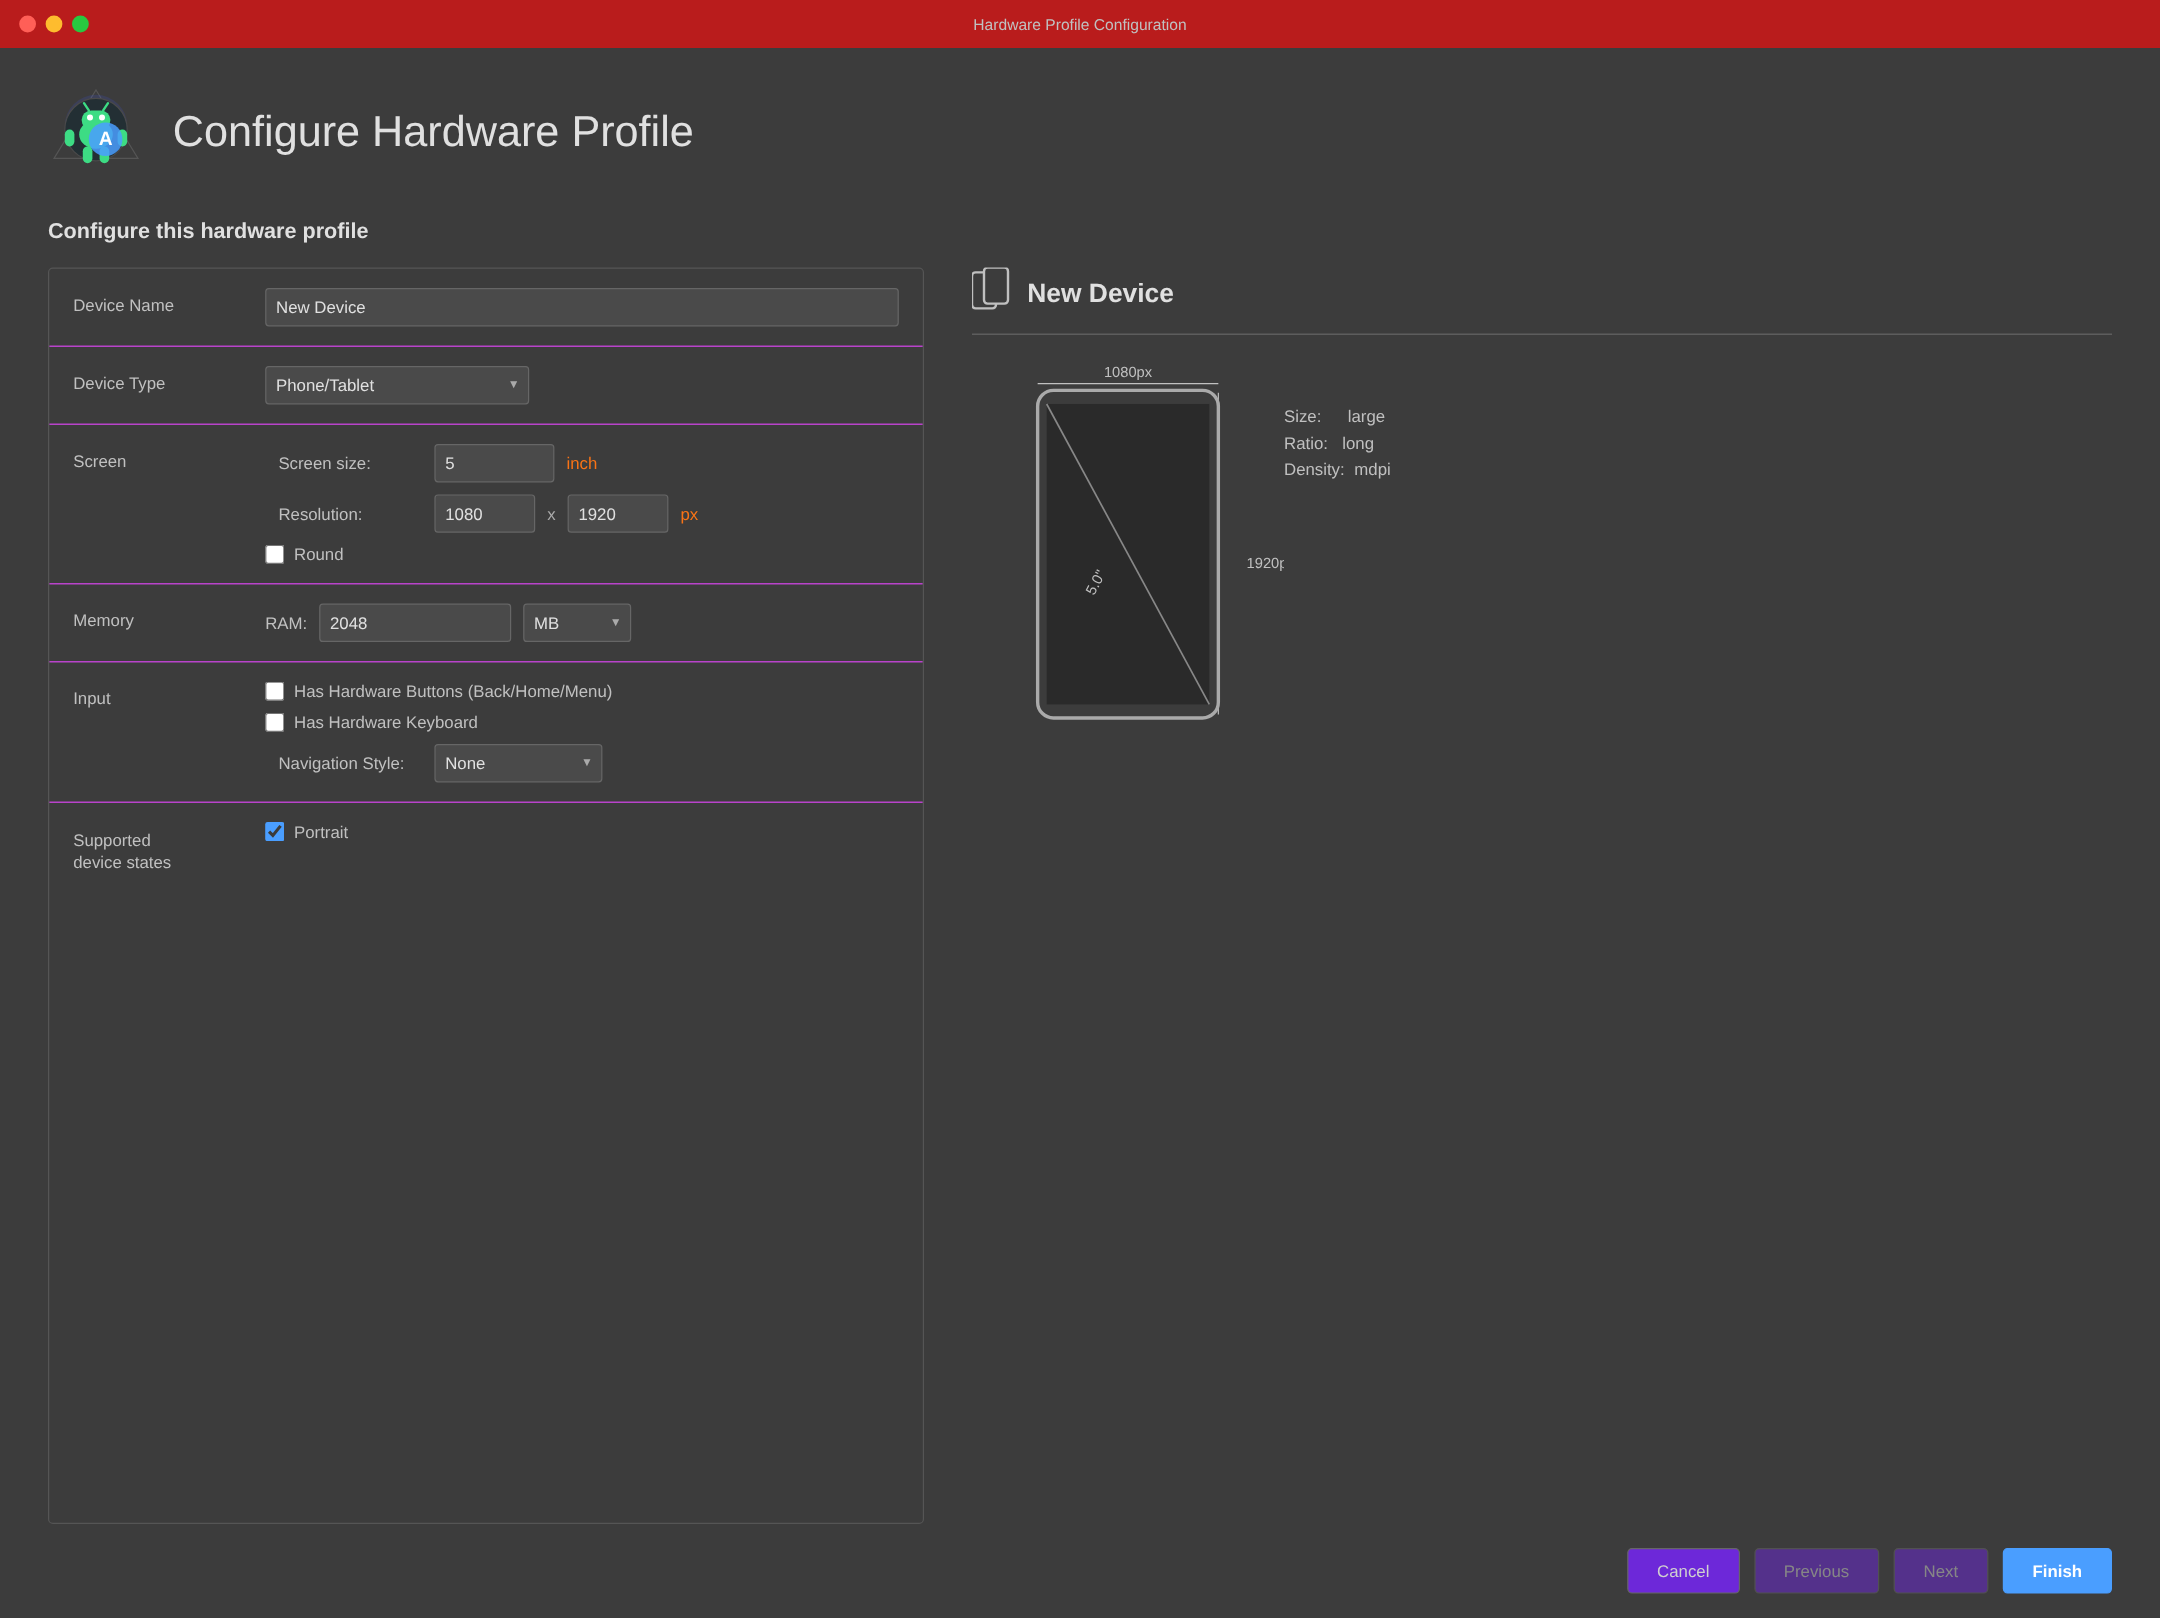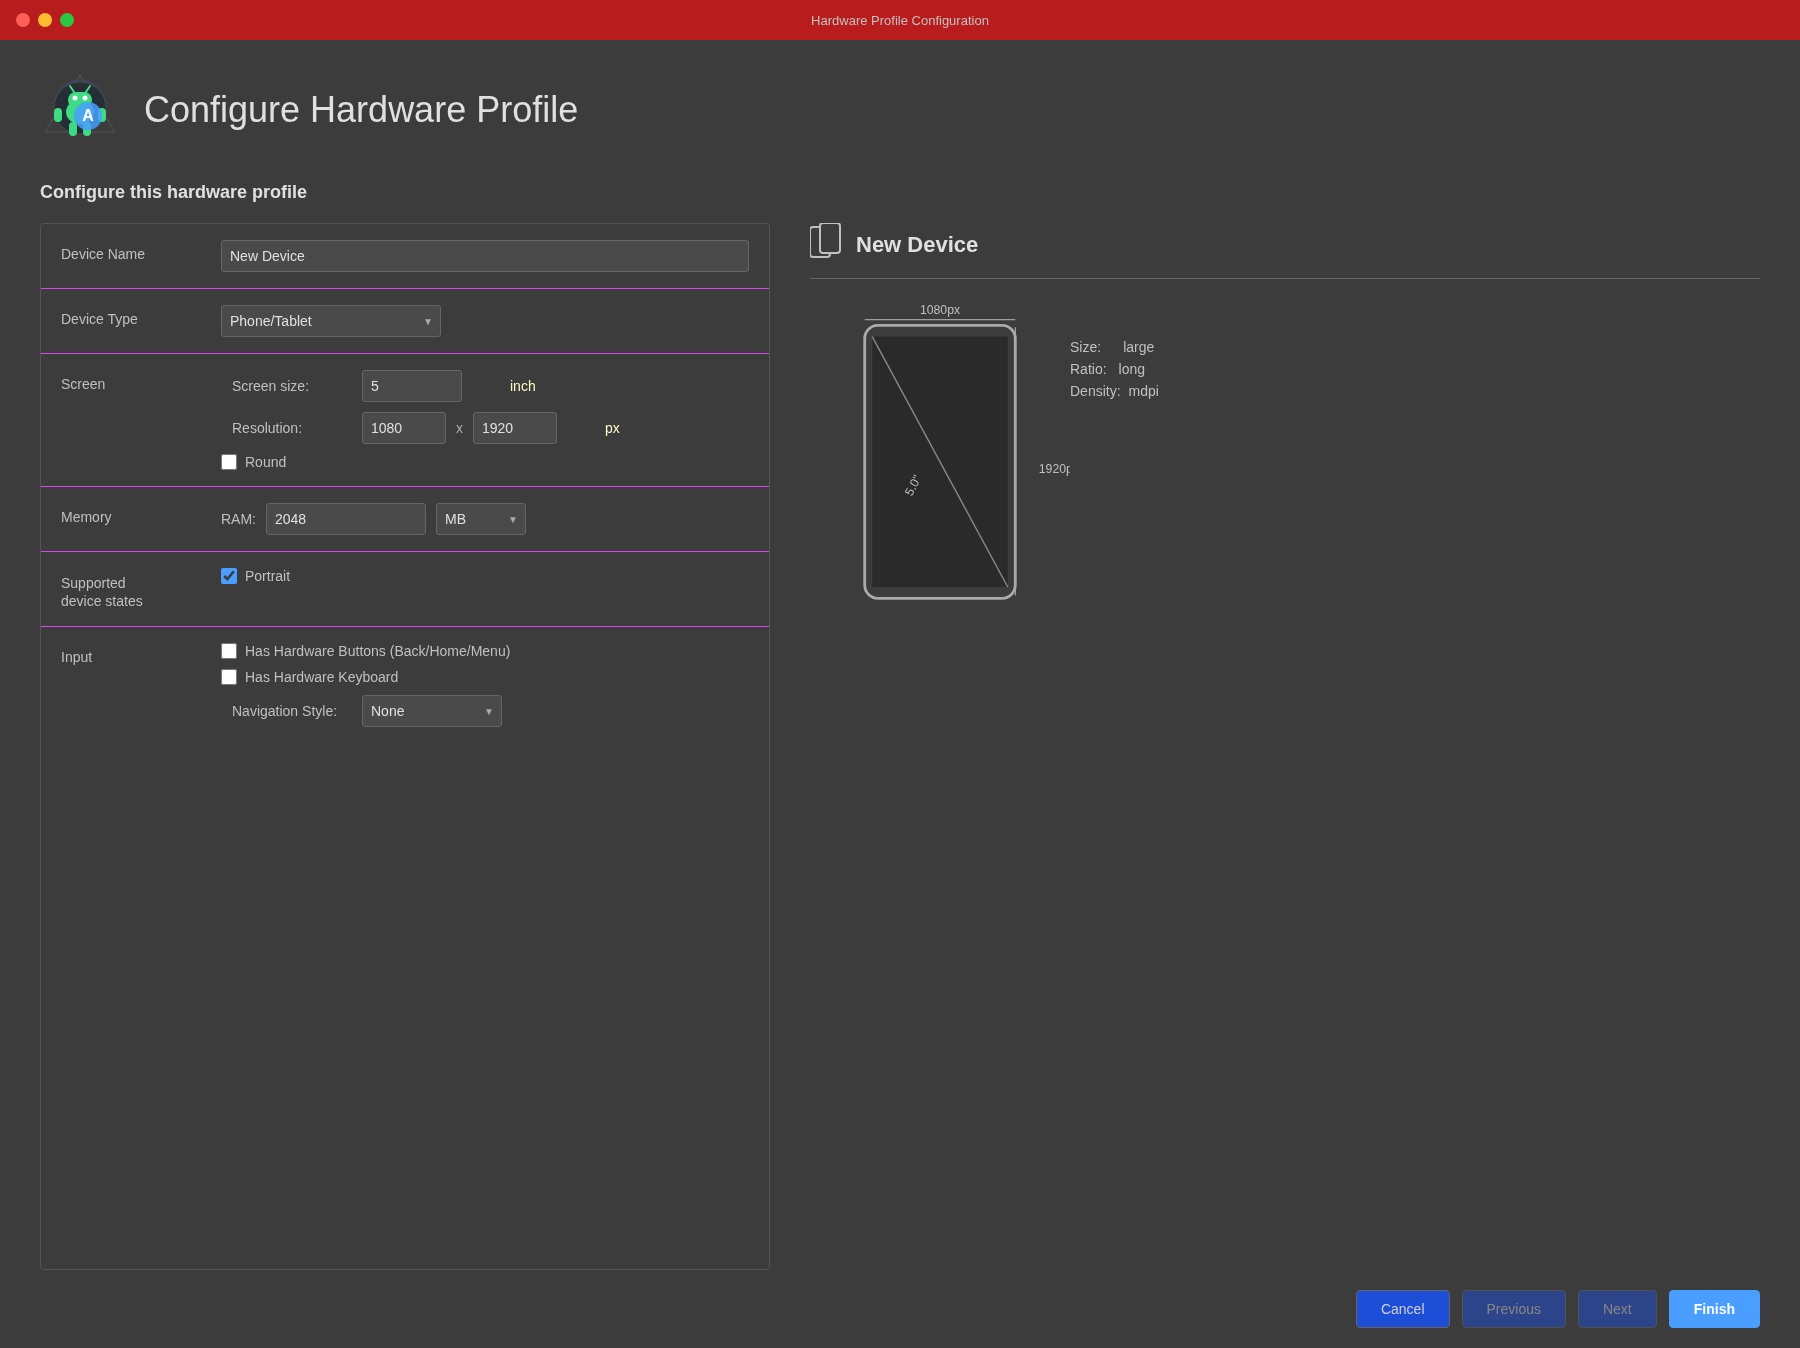"inch" .screen-unit { color: #fef9c3 -> #f97316; margin-left: 38px -> none }
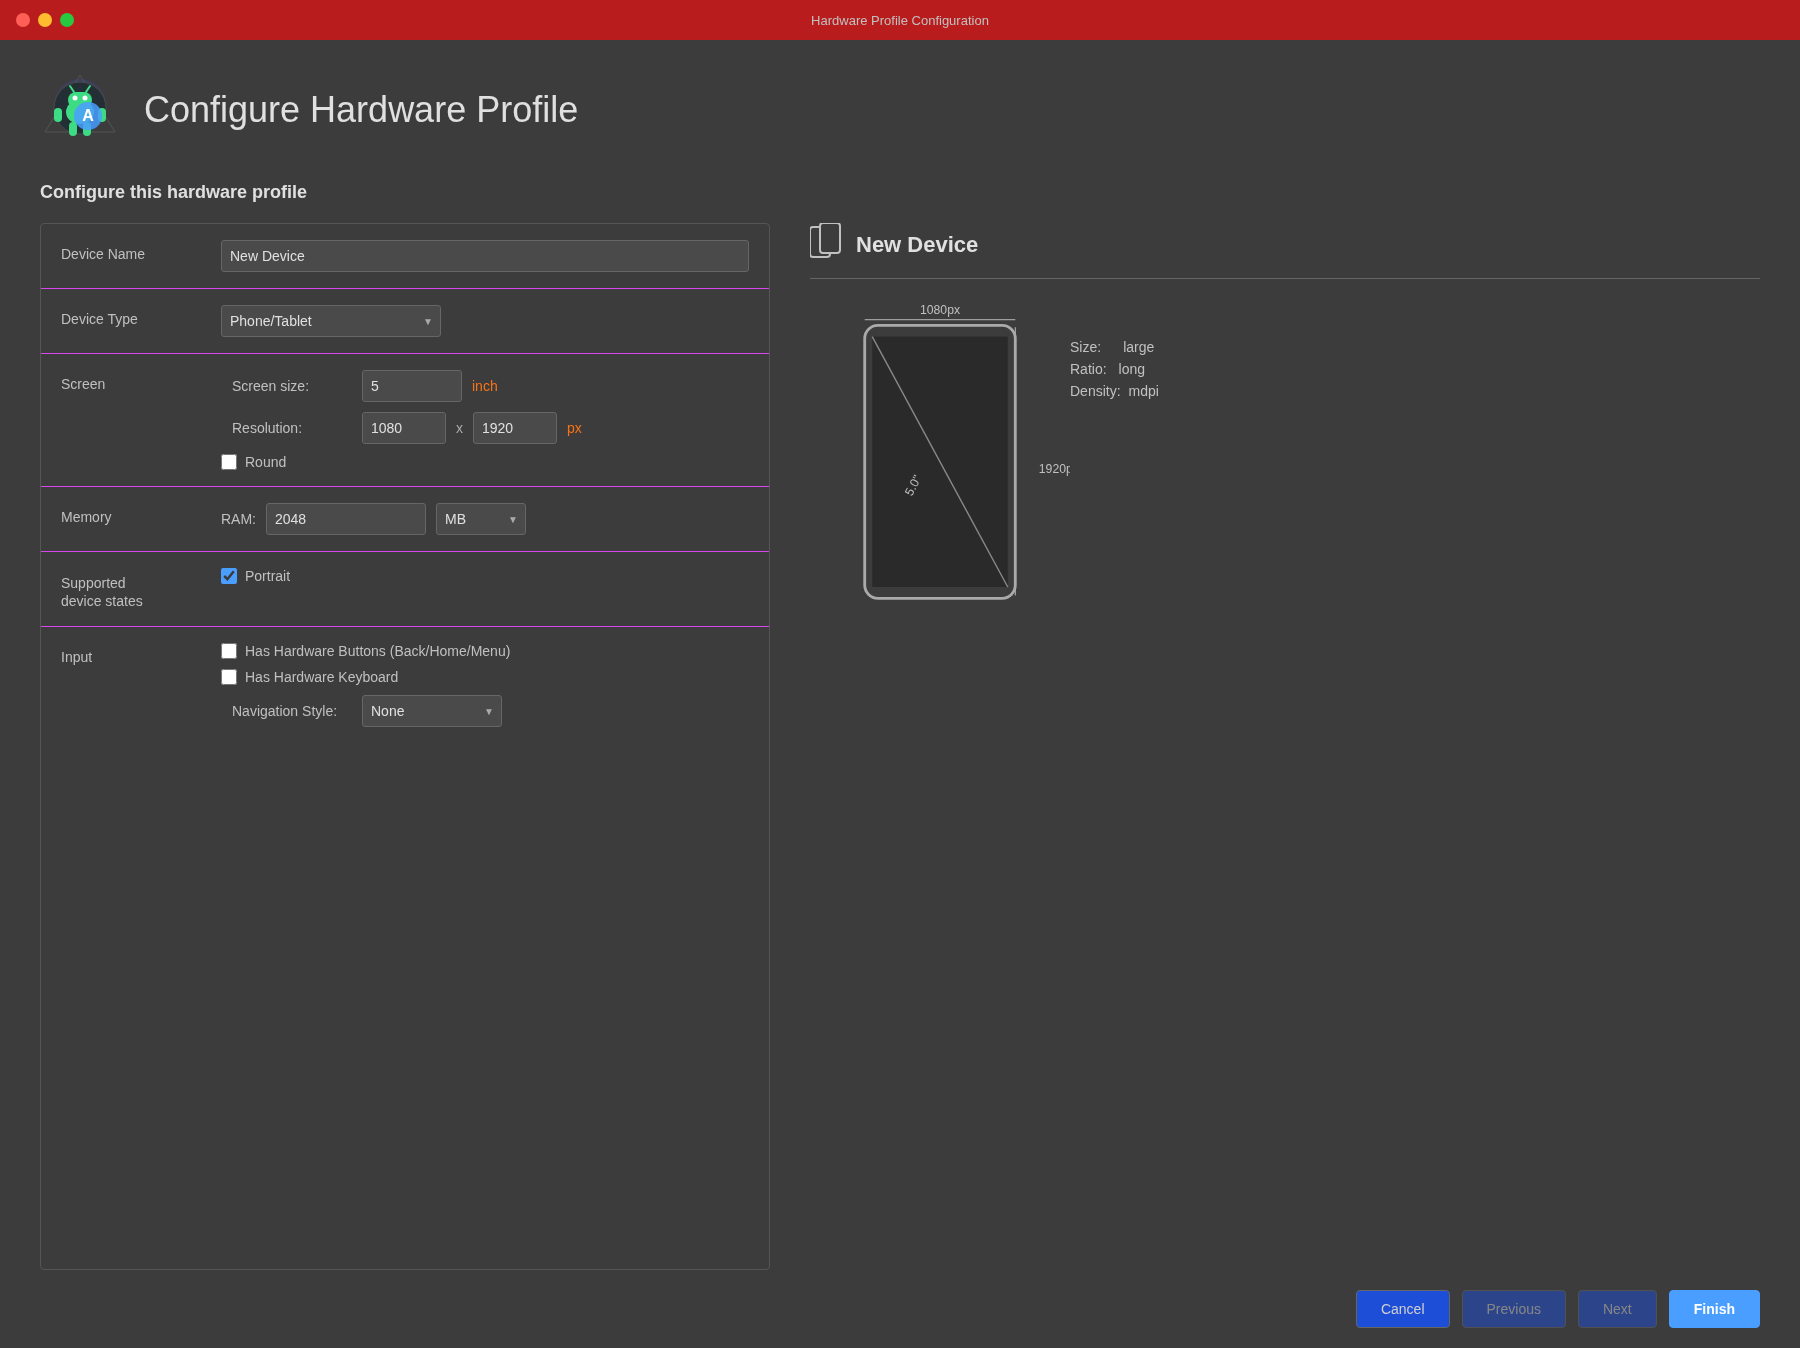"Supported" div.form-row { order: before "Input" -> after "Input" }
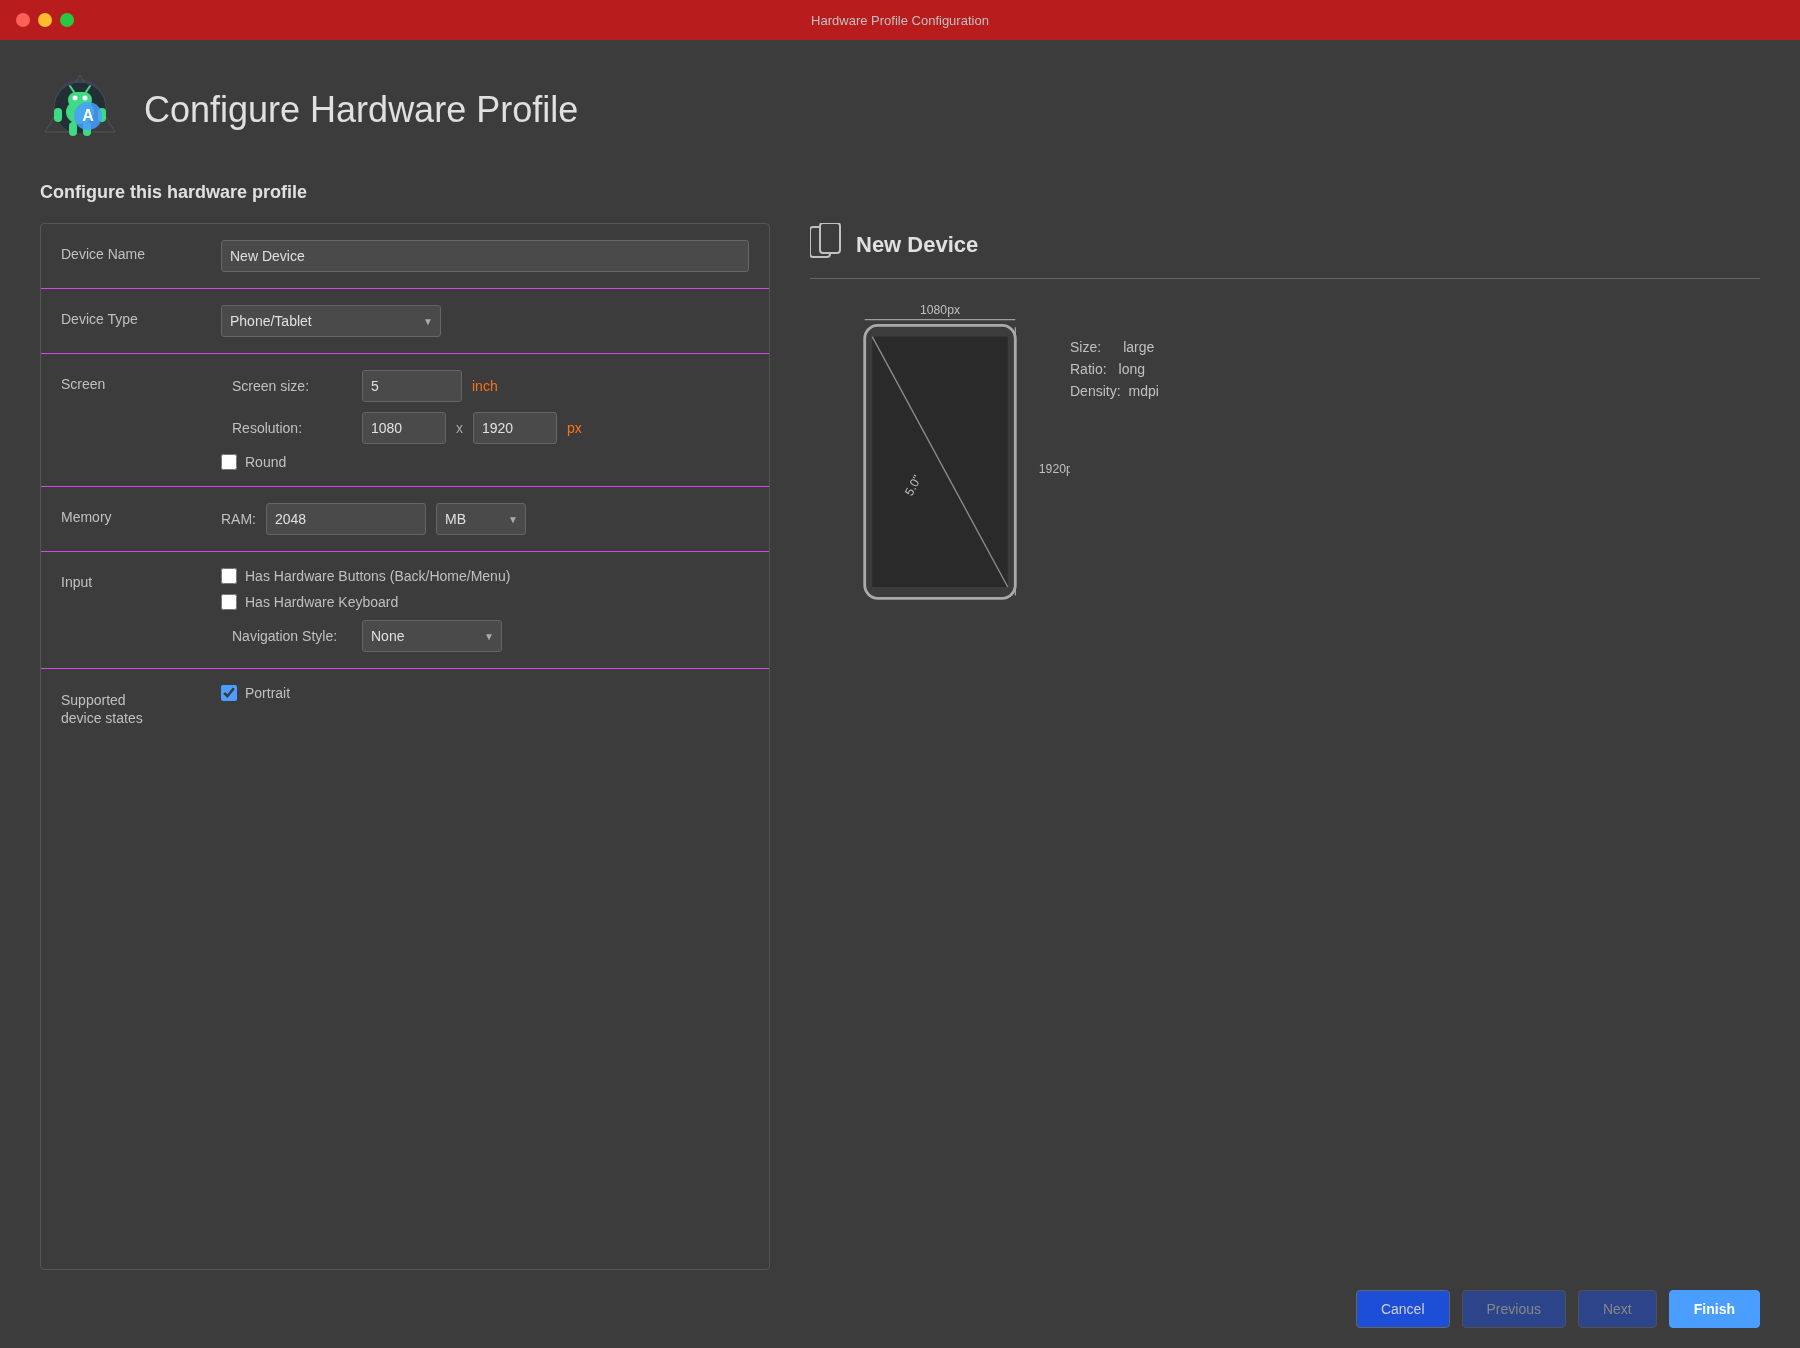"Cancel" .btn { background: #1d4ed8 -> #6d28d9 }
